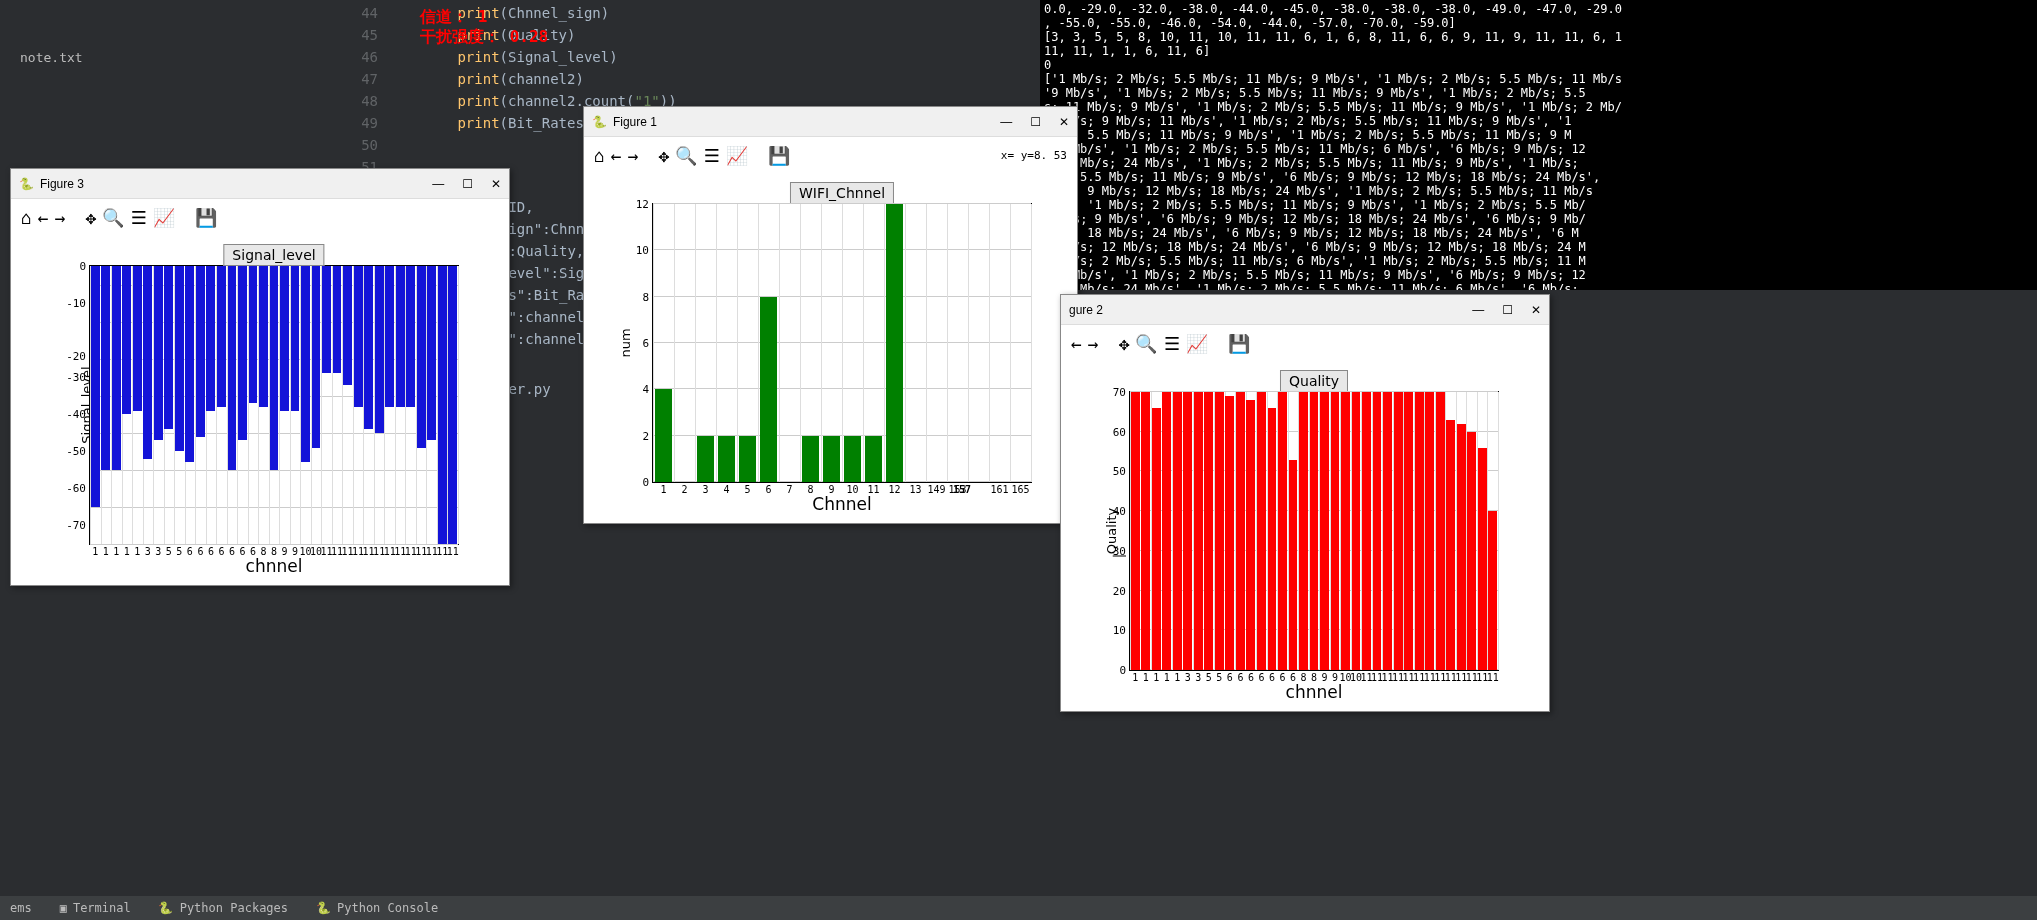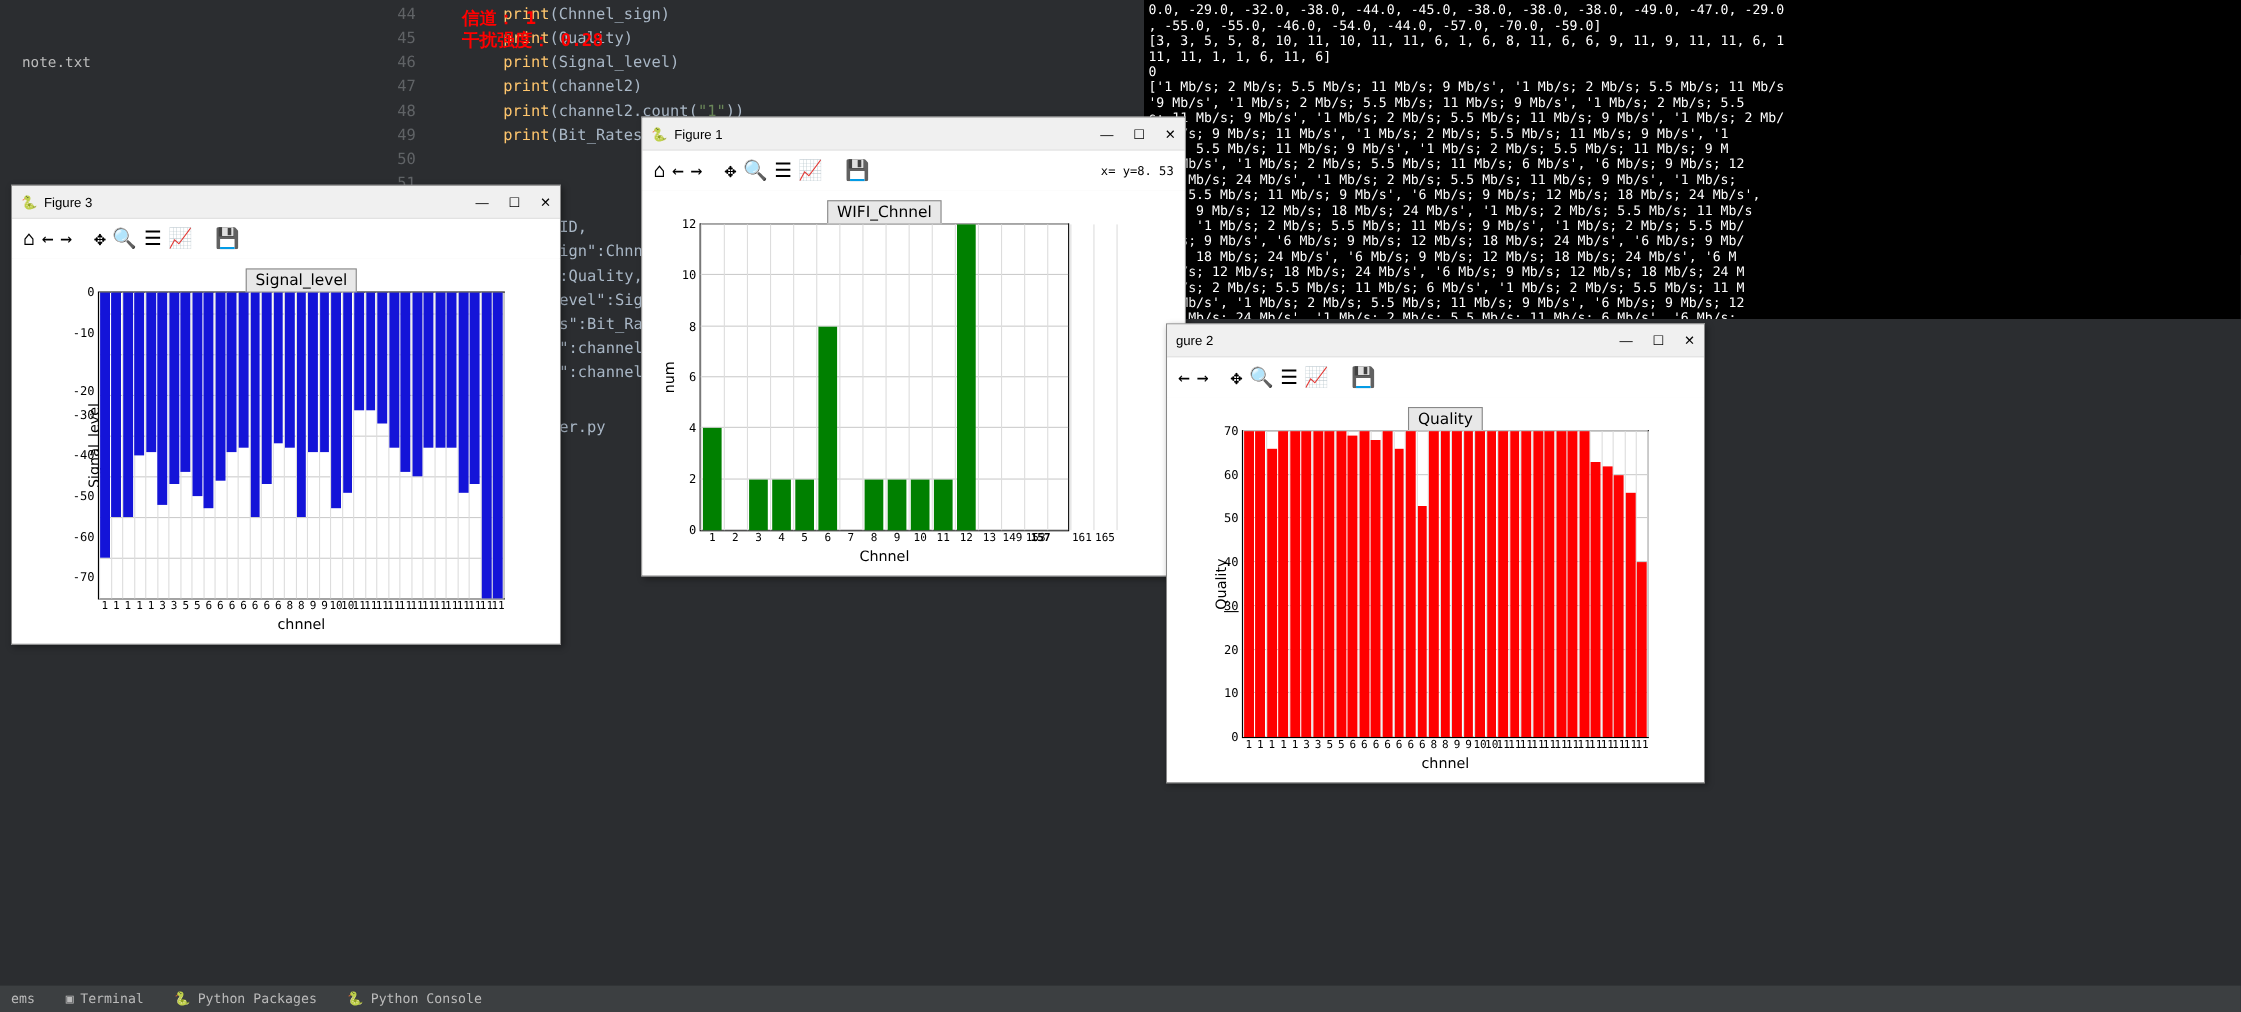"WIFI_Chnnel" div.plot-area { margin-left: 42px -> 58px; width: 336px -> 380px }
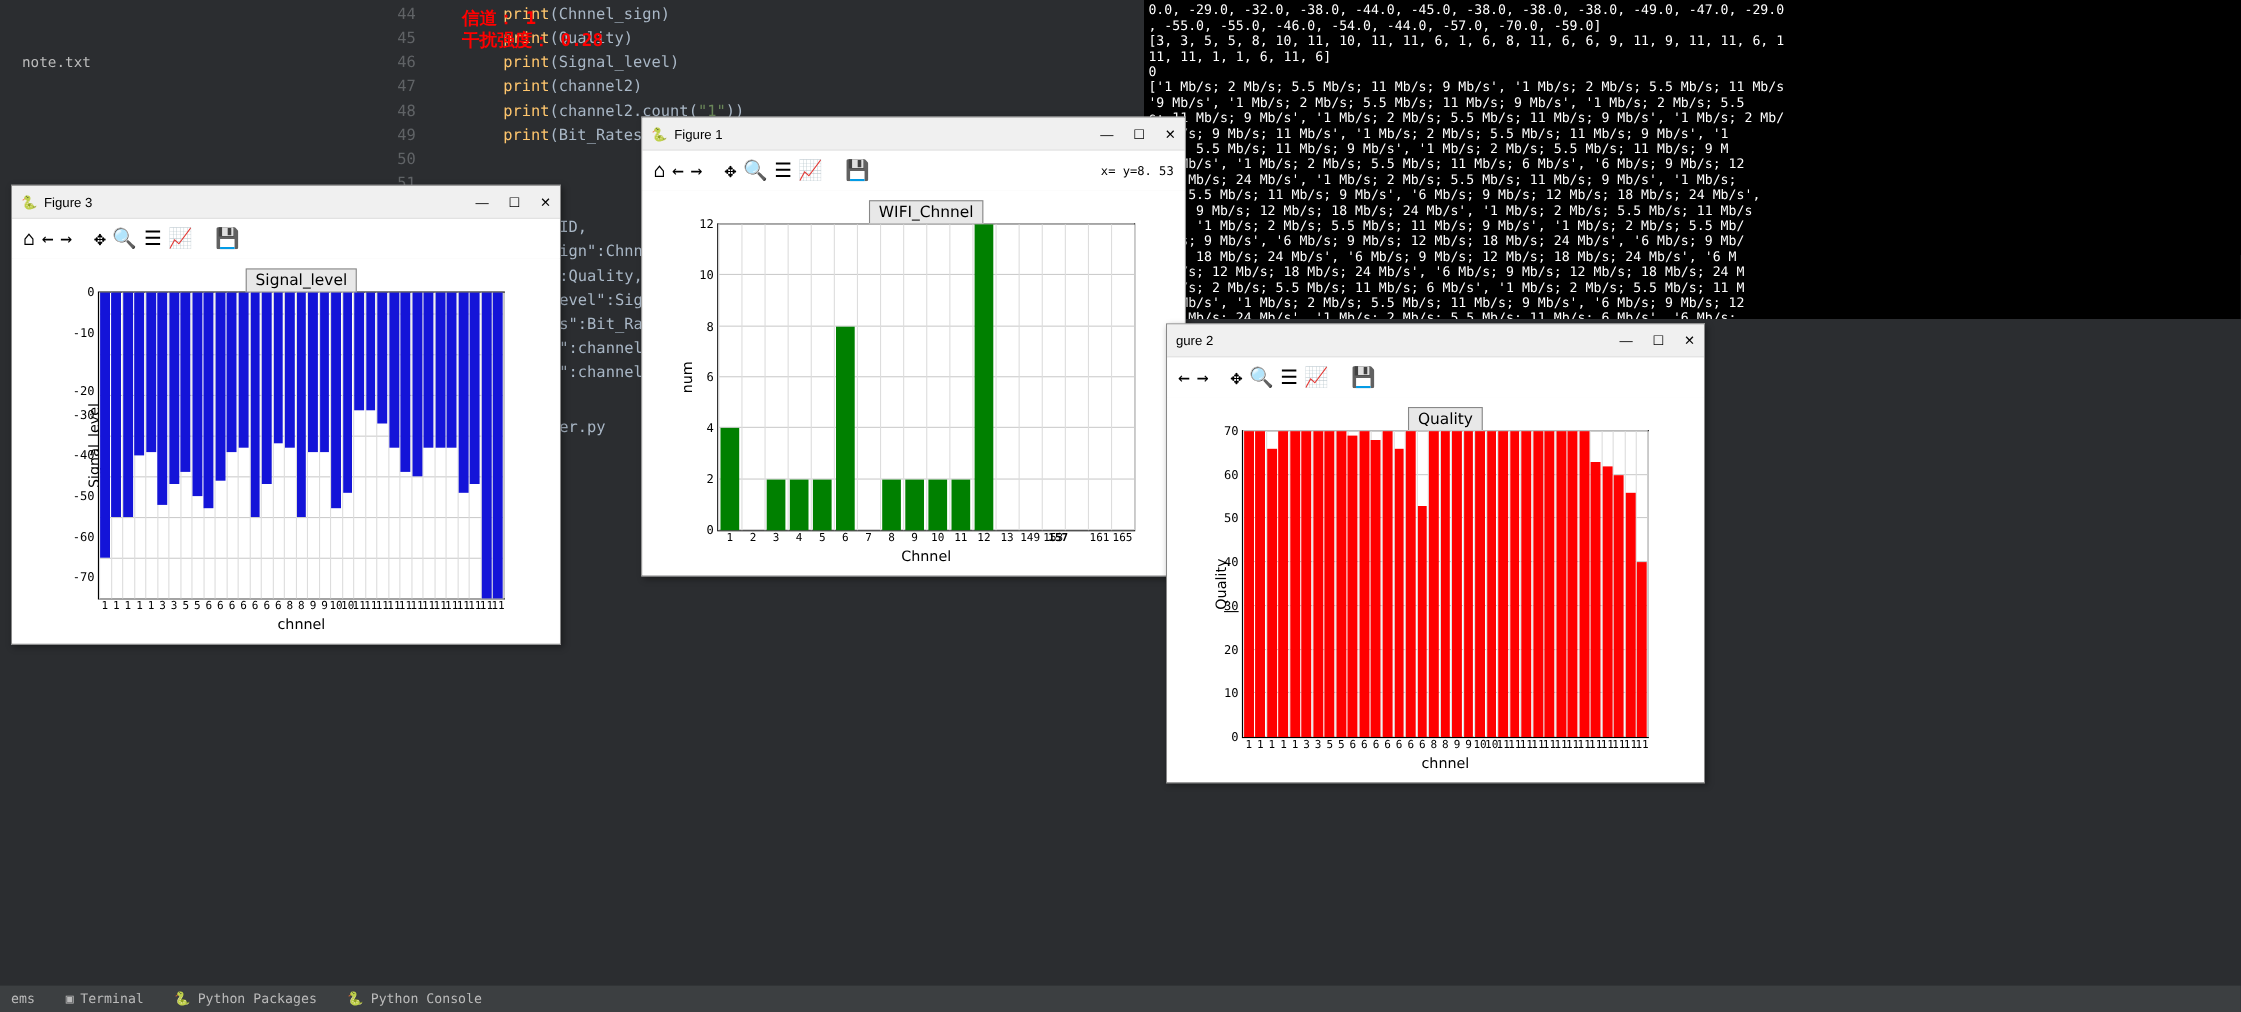"Chnnel" .xlabel { font-size: 13px -> 17px }
